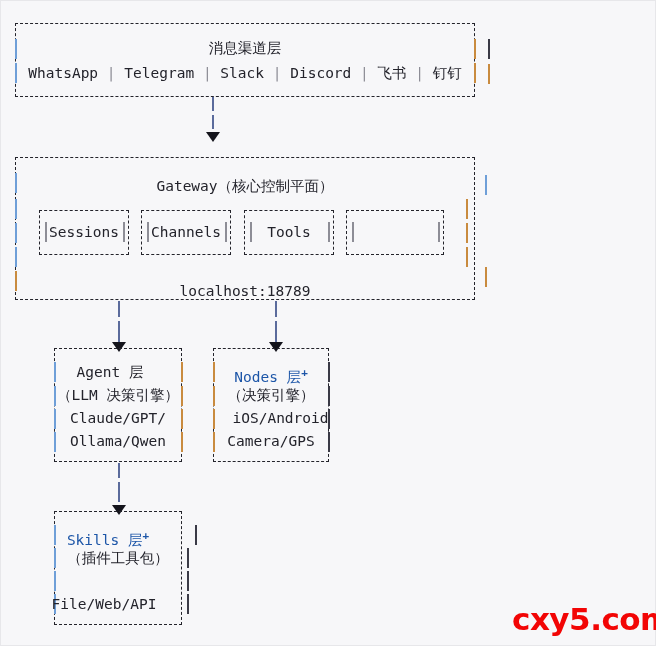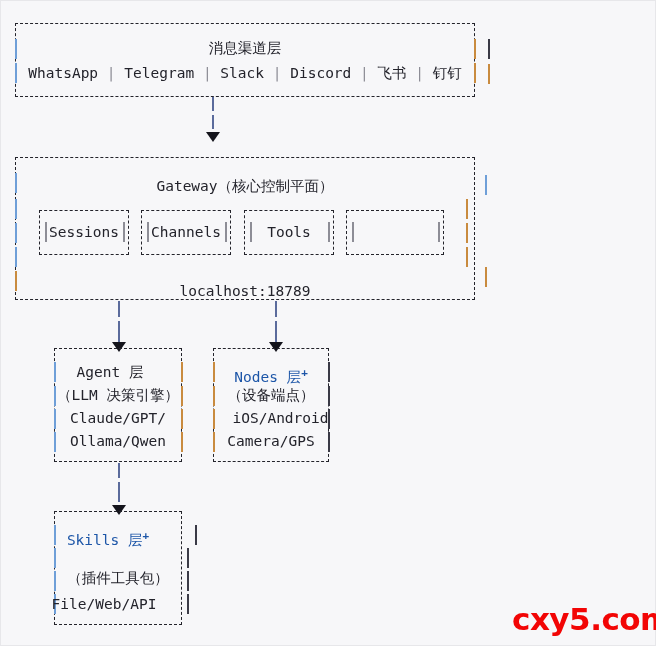"（设备端点）" span { text: 设备端点 -> 决策引擎 }
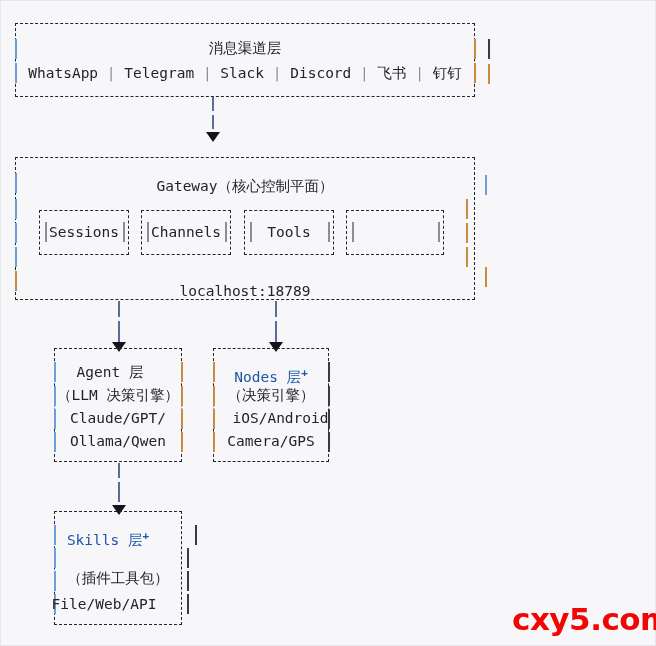"（插件工具包）" div.row { top: 566px -> 546px }
